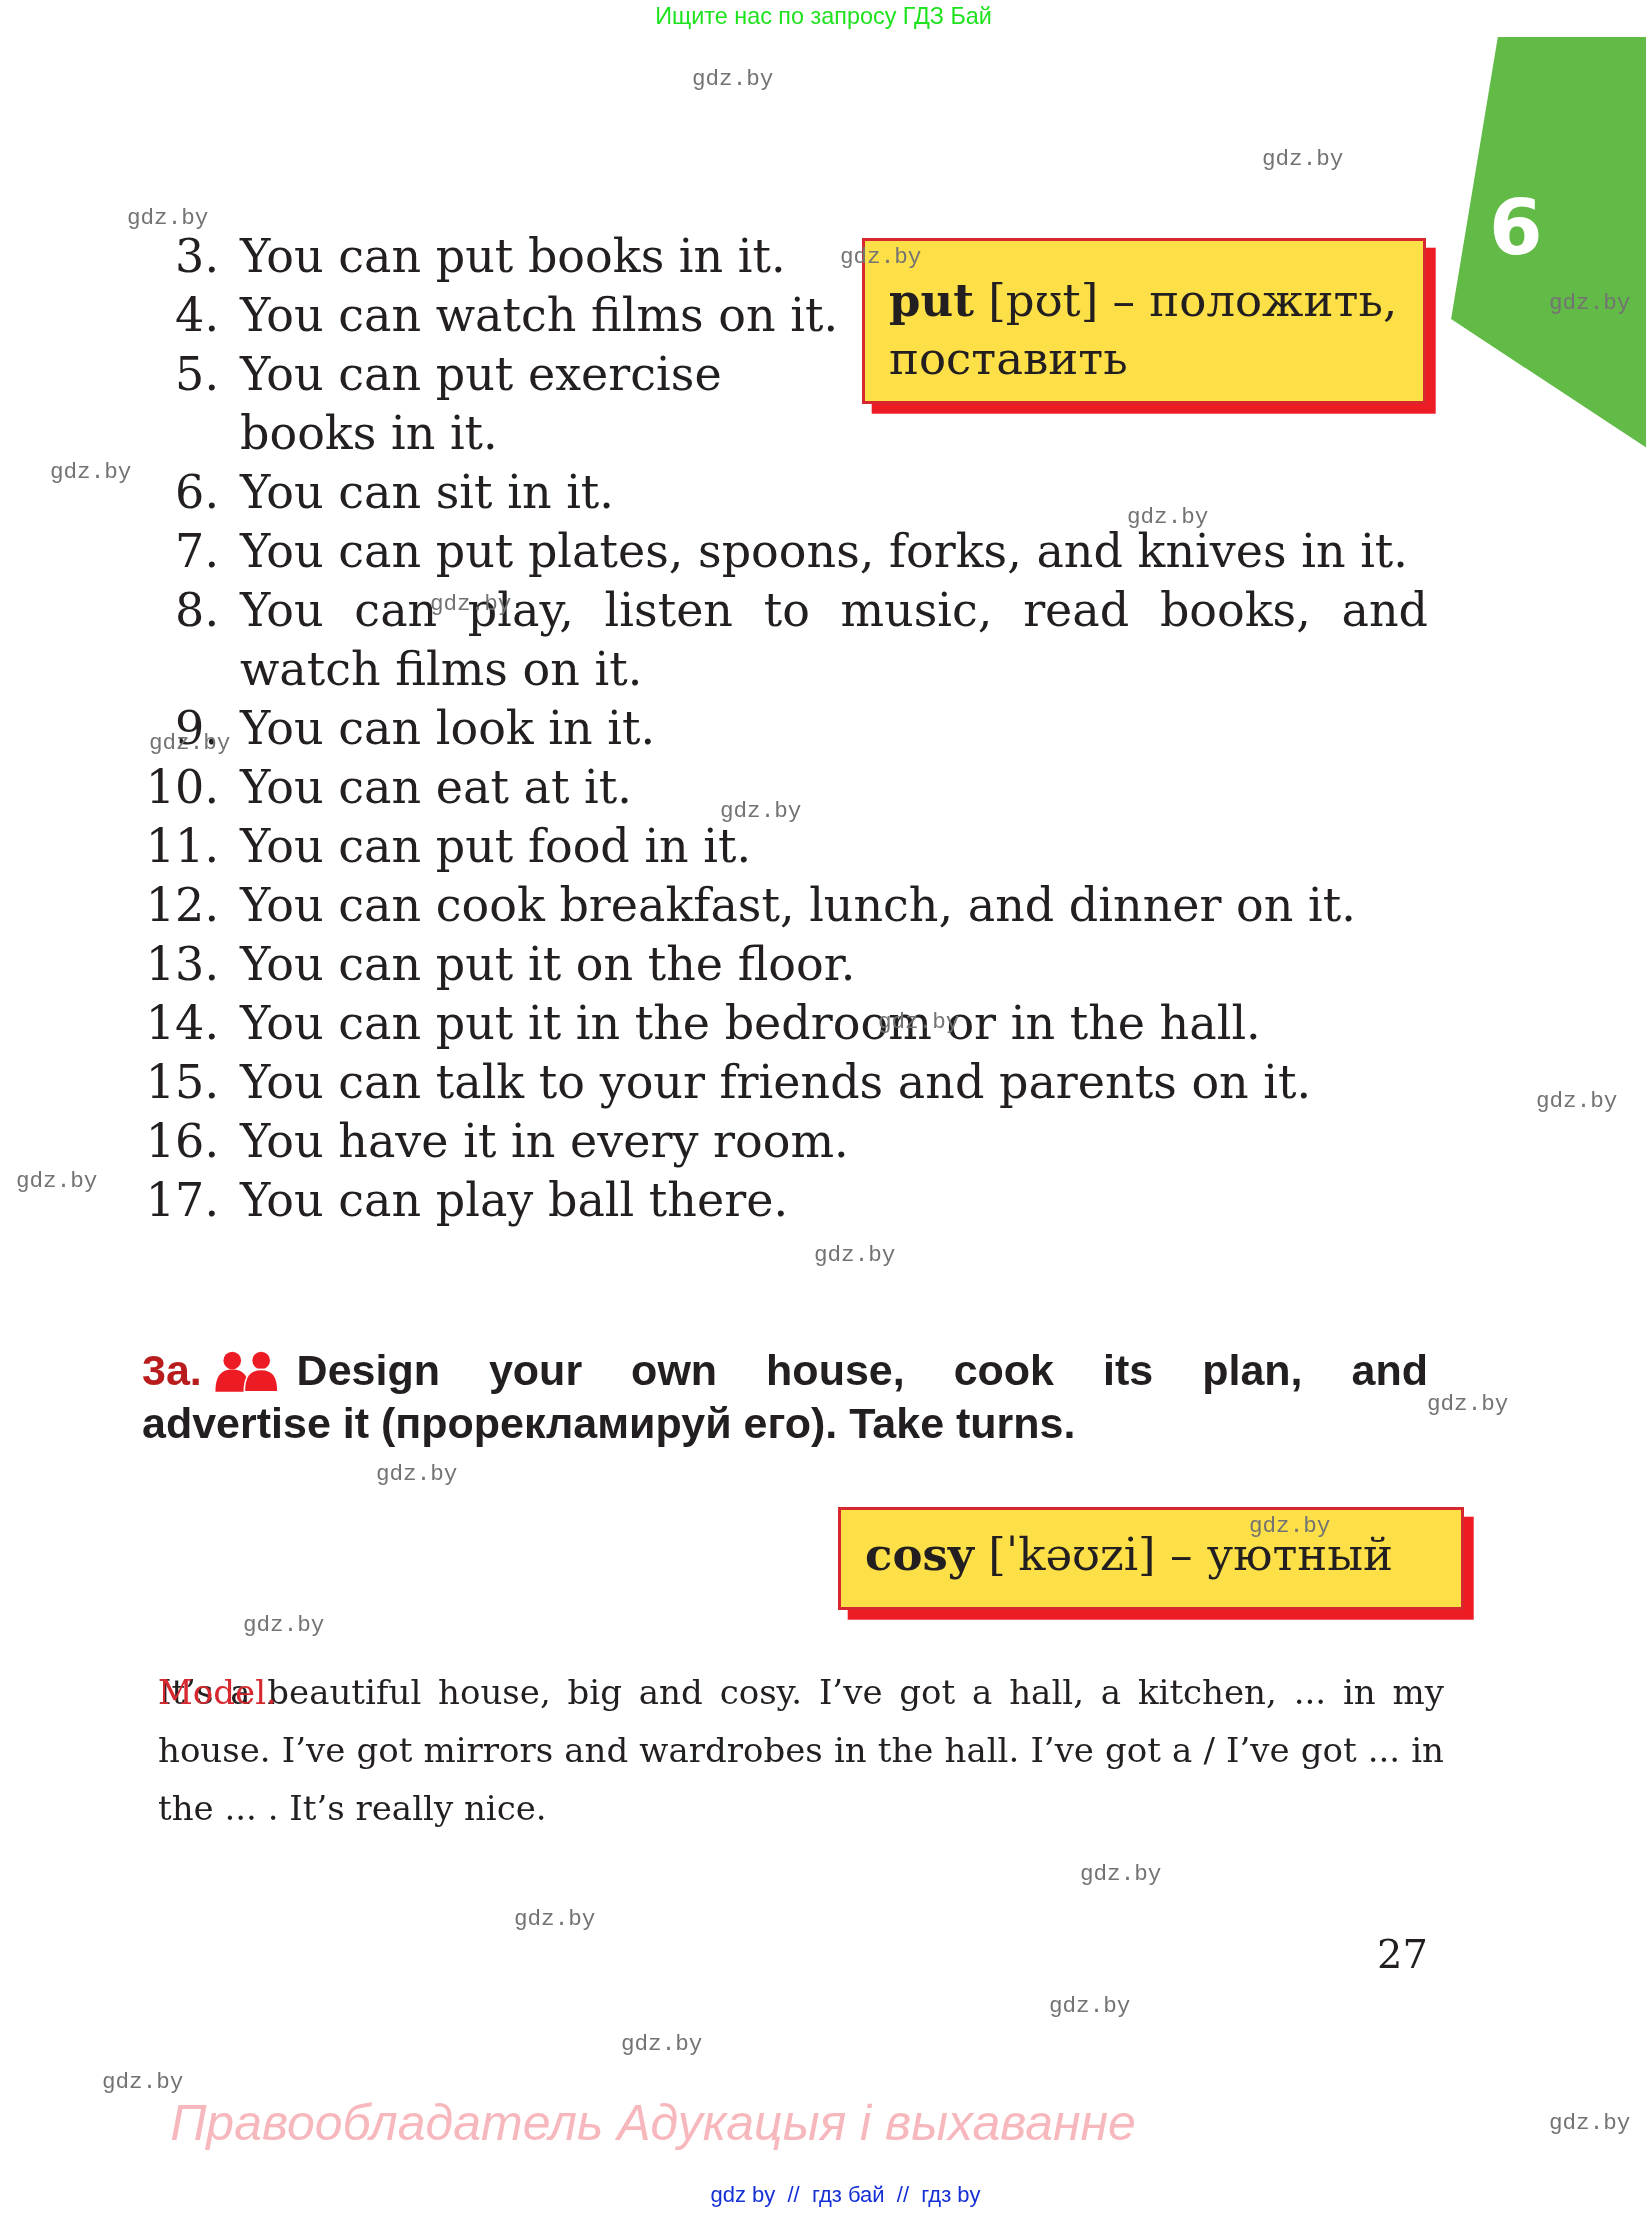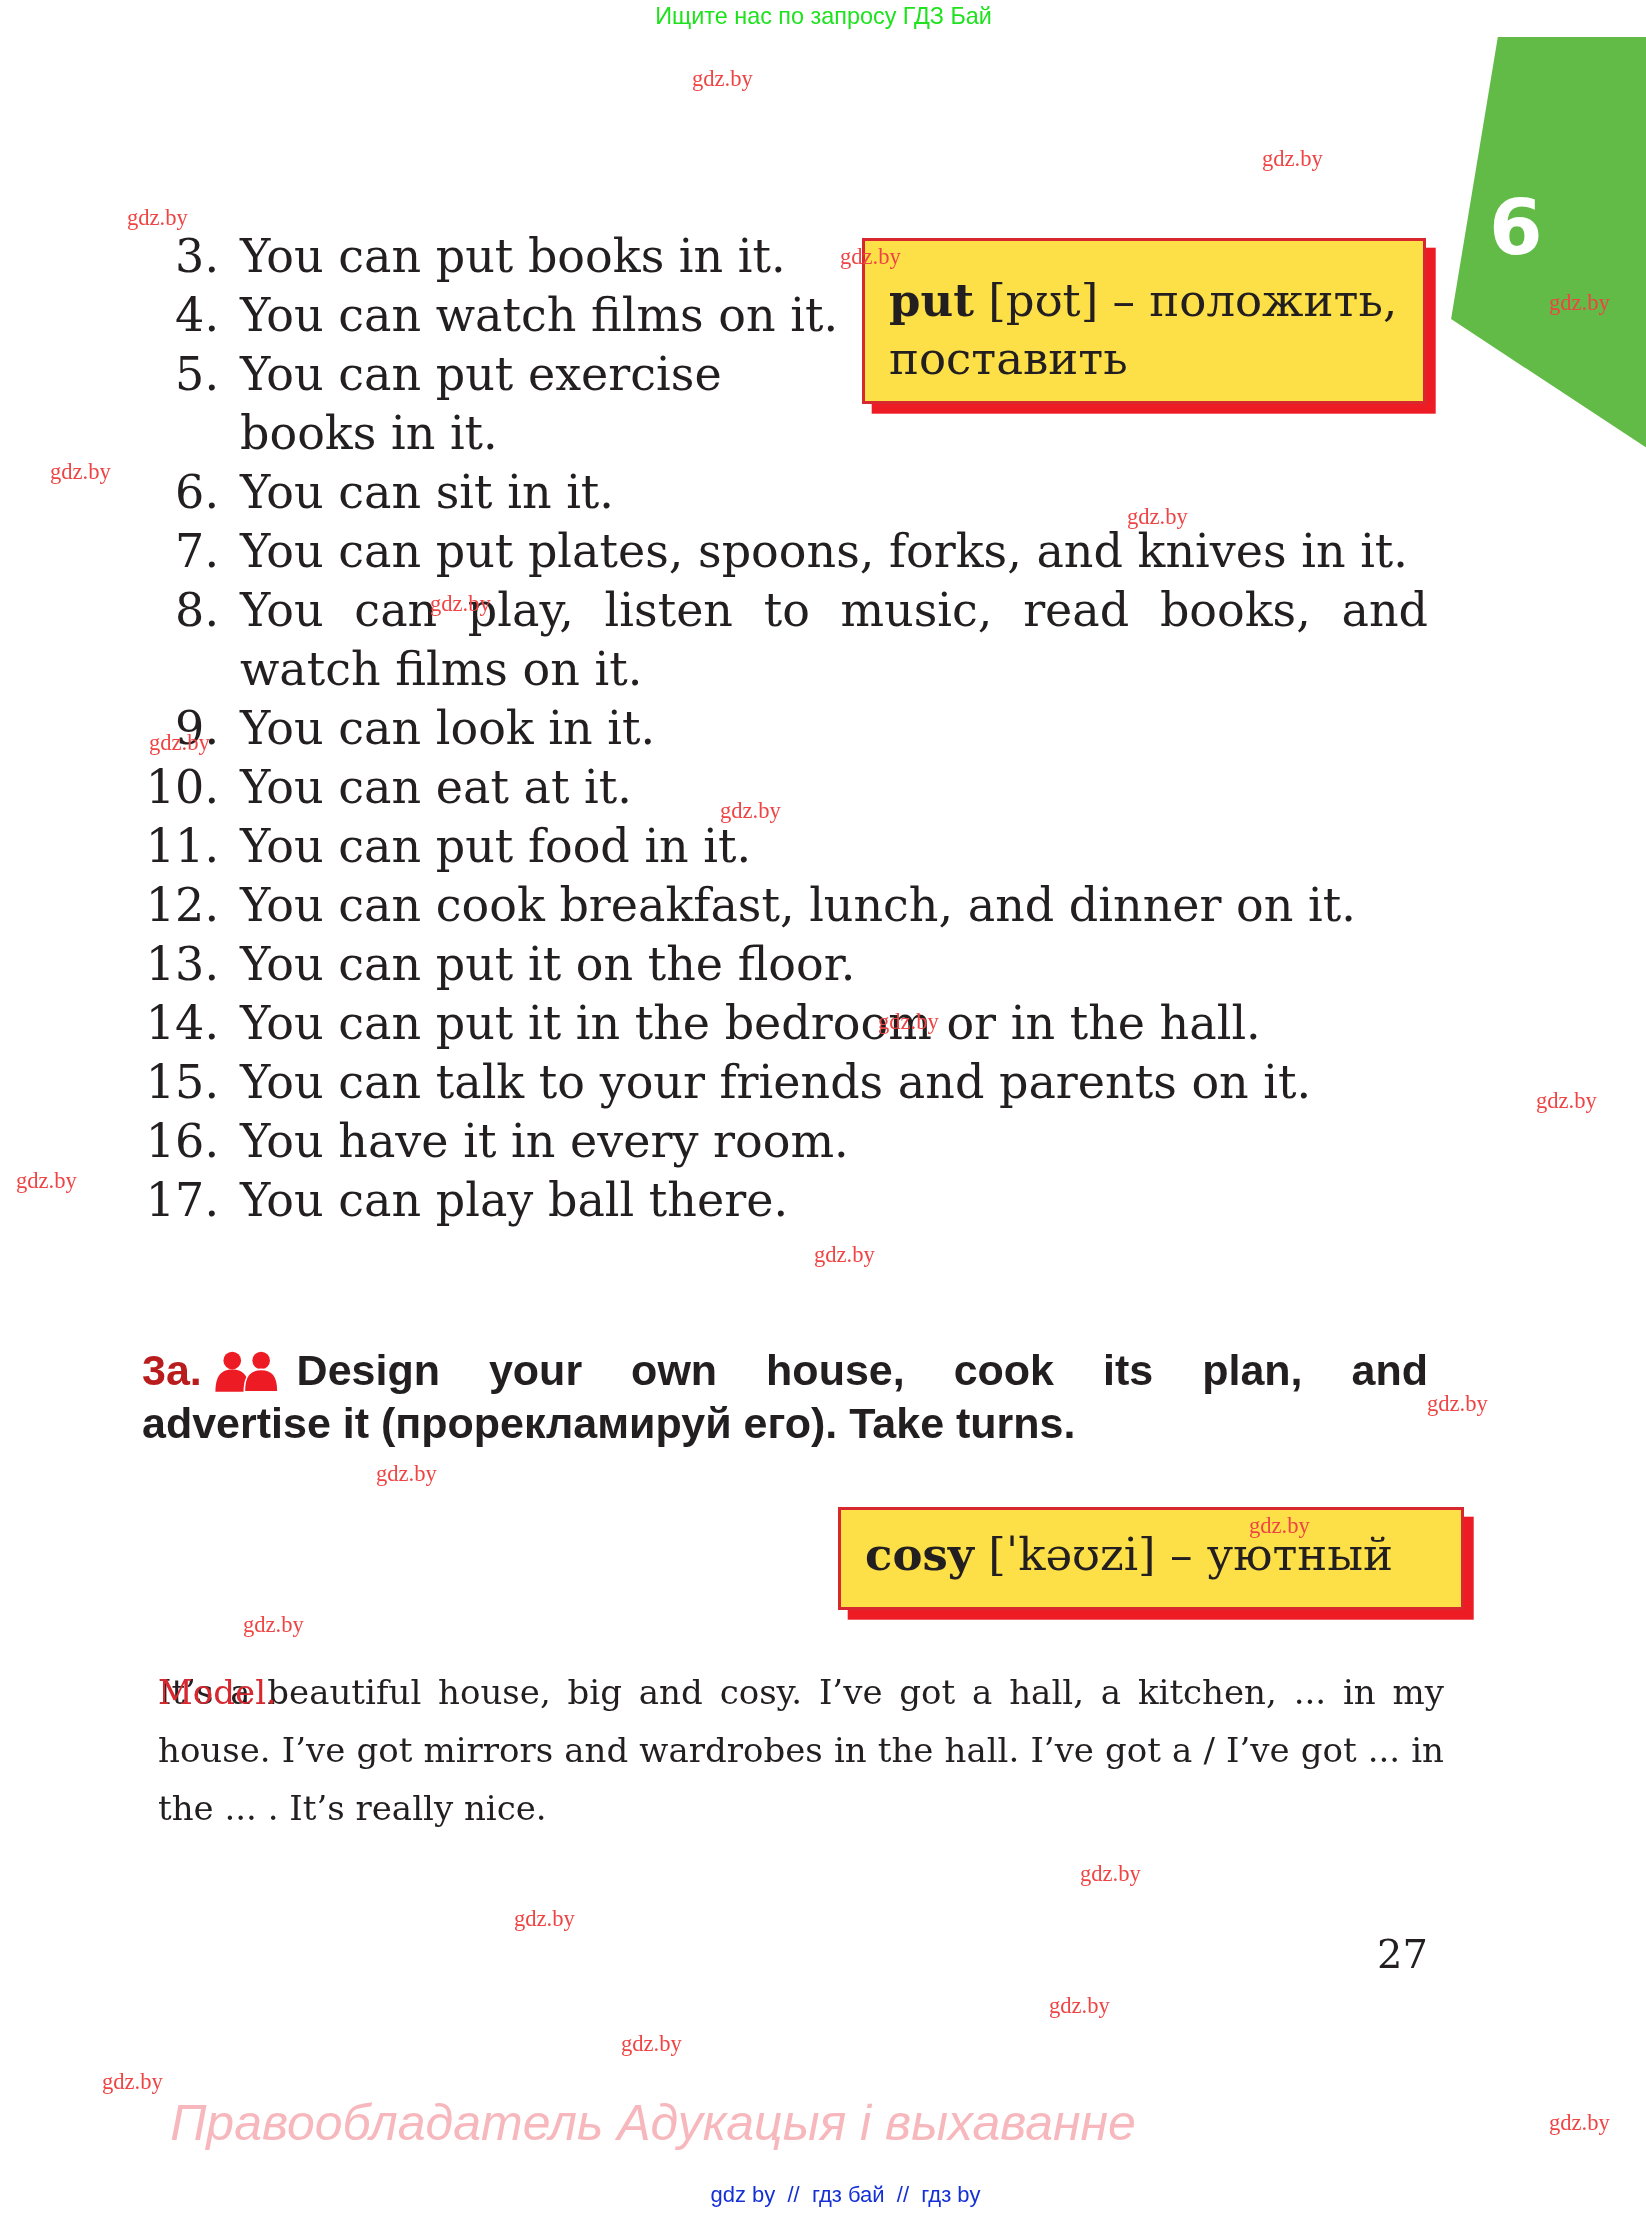"gdz.by" .wm { color: #ef4444 -> #737373; font-family: Liberation Serif, serif -> Liberation Mono, monospace }
